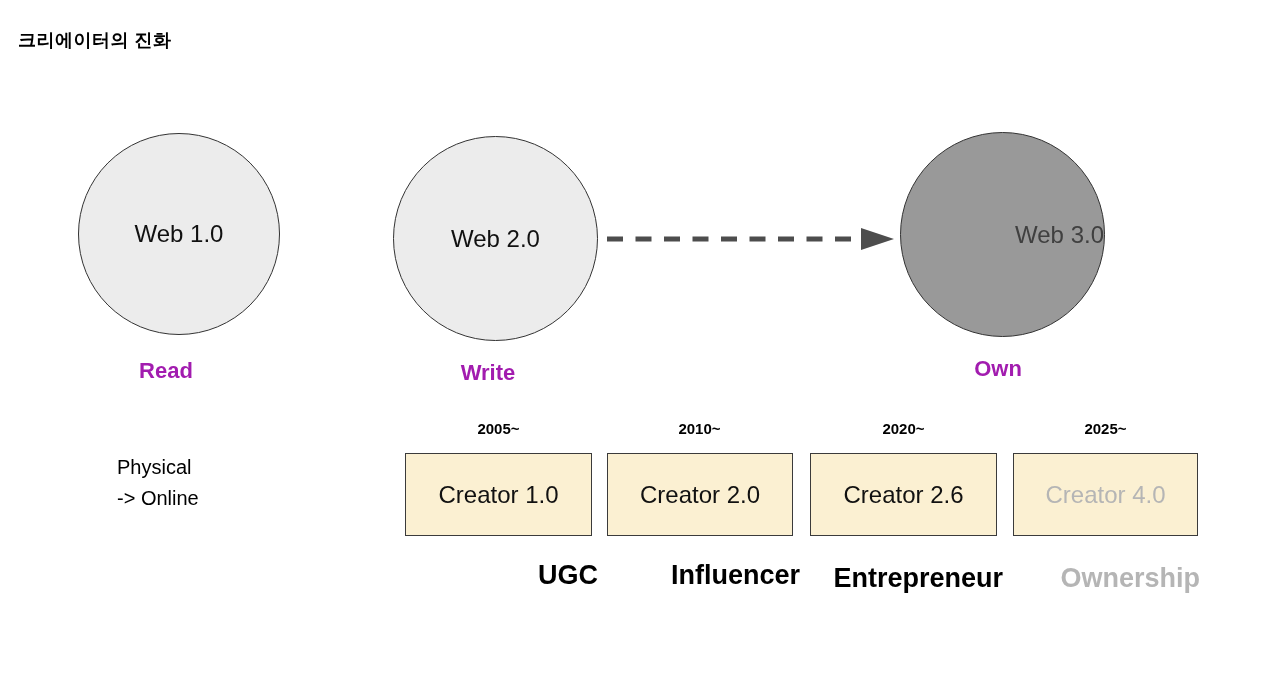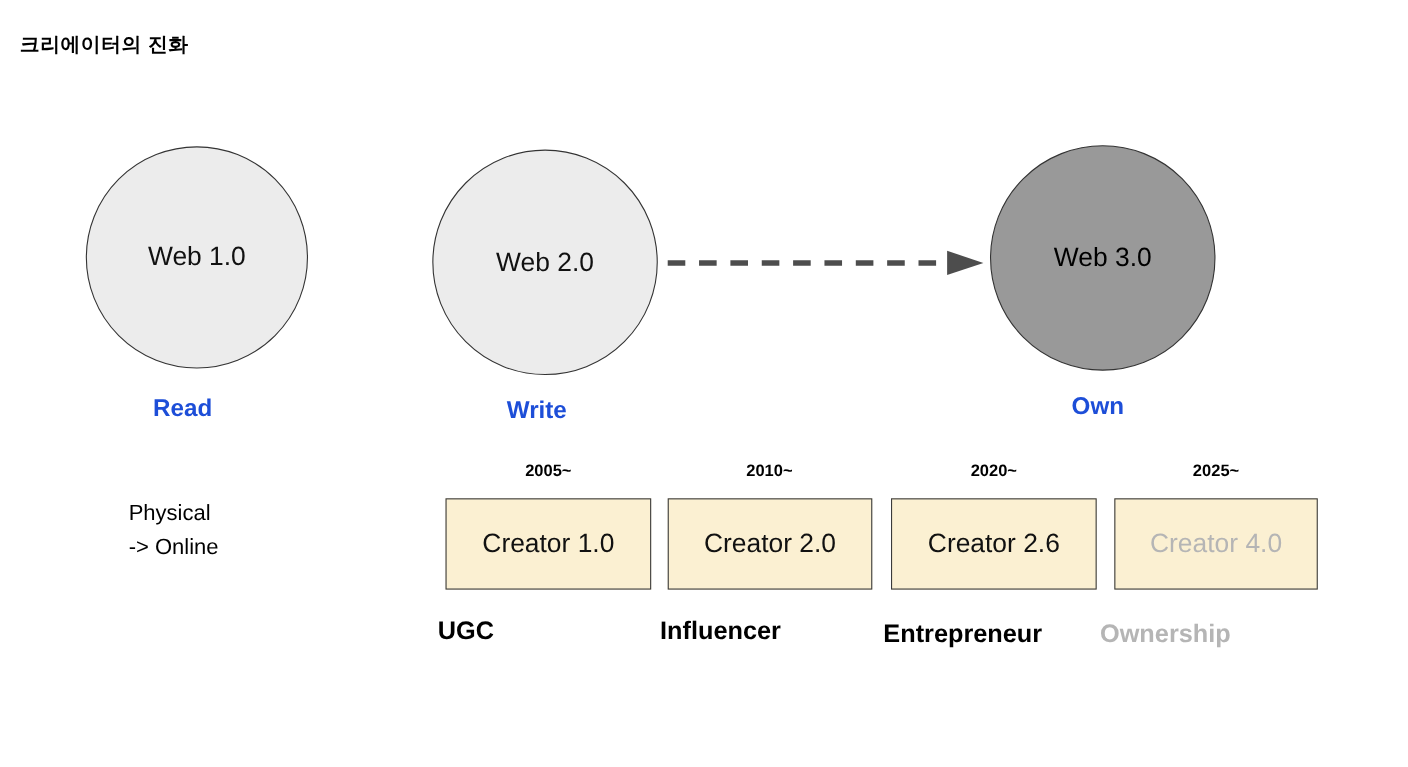"Web 3.0" .circle.c3 { color: #000000 -> #404040; justify-content: none -> flex-end }
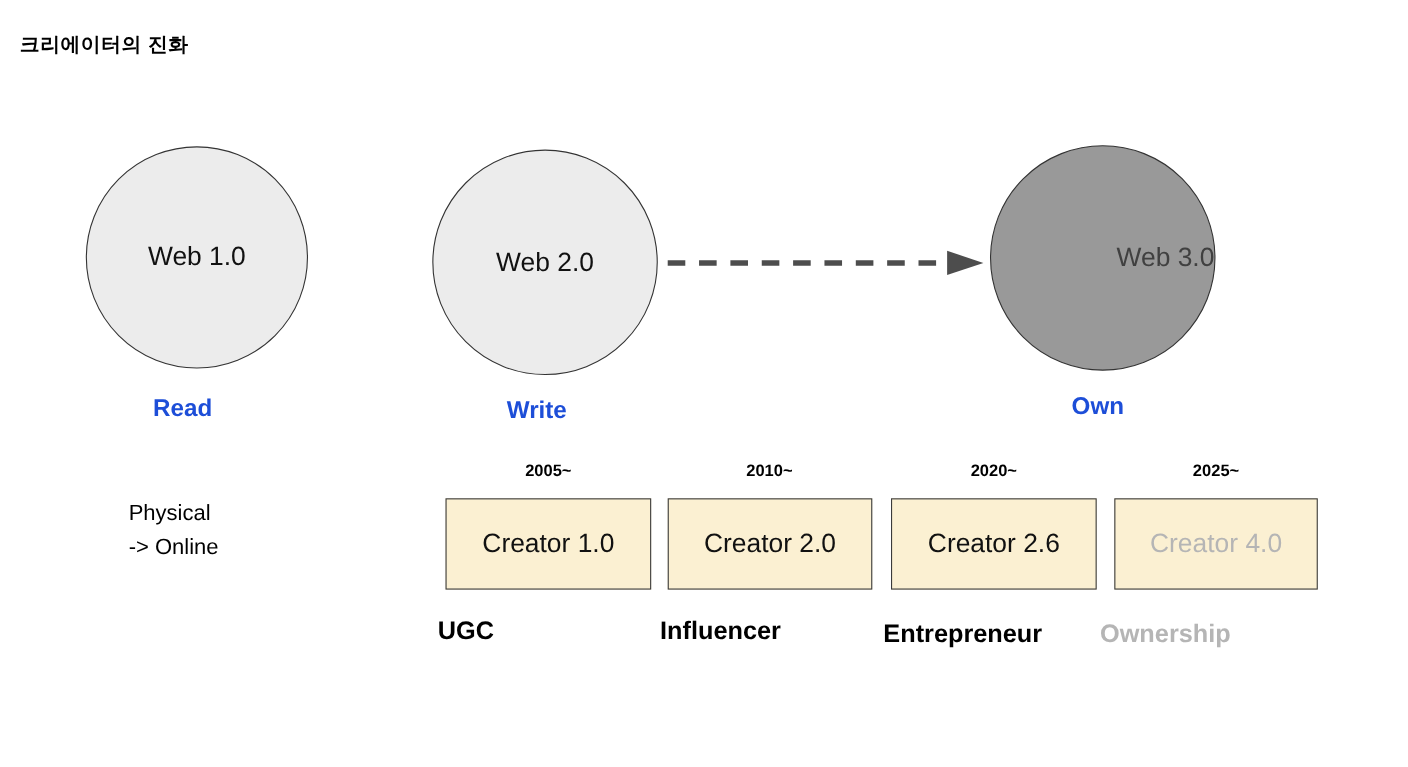"Read" .stage-label { color: #1d4ed8 -> #a21caf }
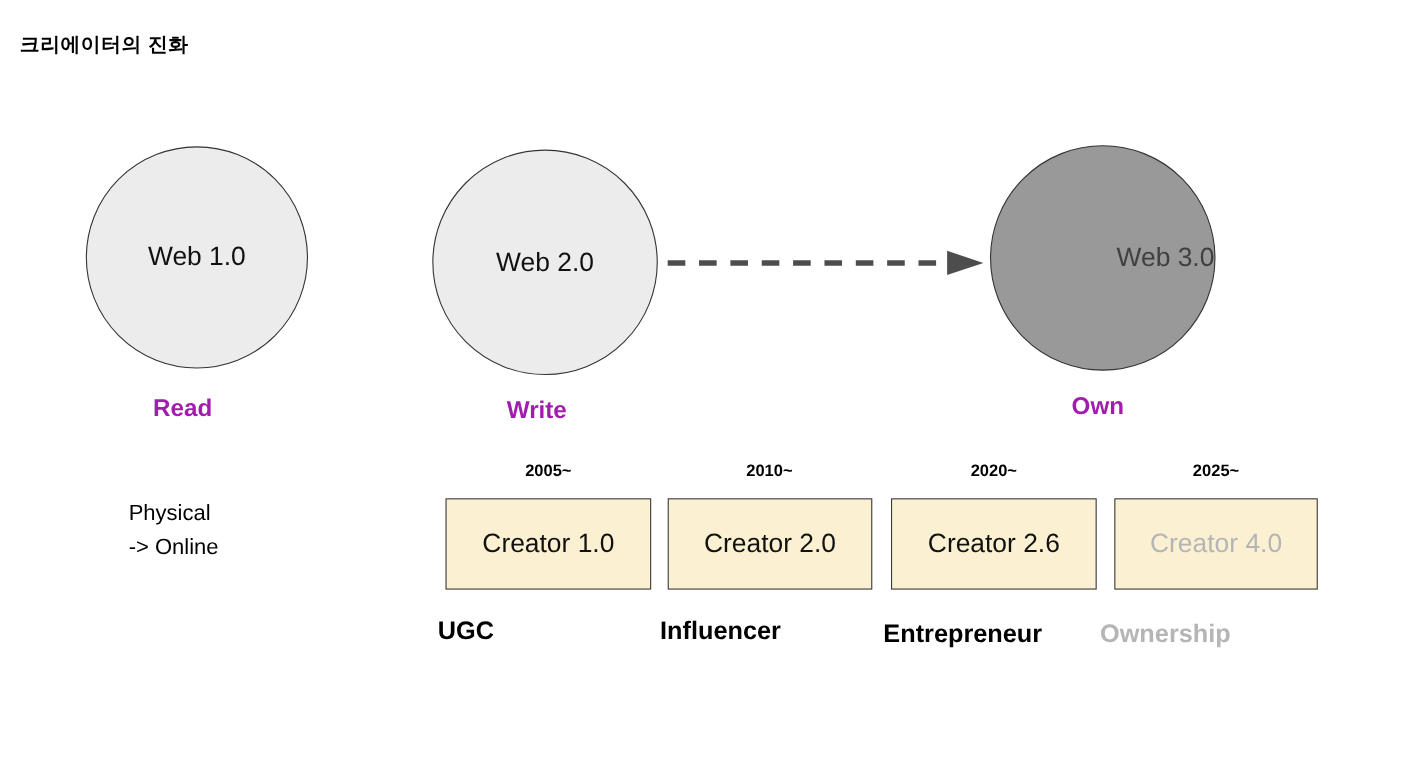"UGC" .category { font-size: 23px -> 27px; text-align: left -> right }
